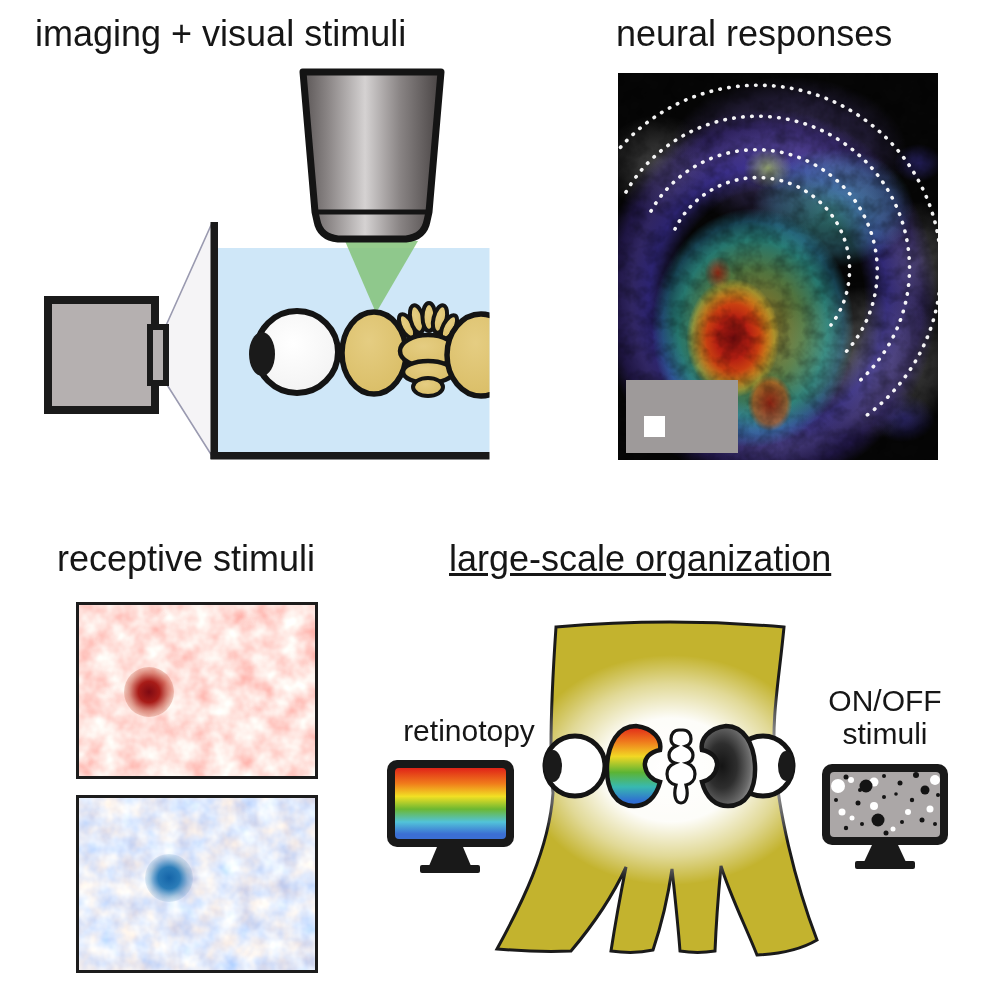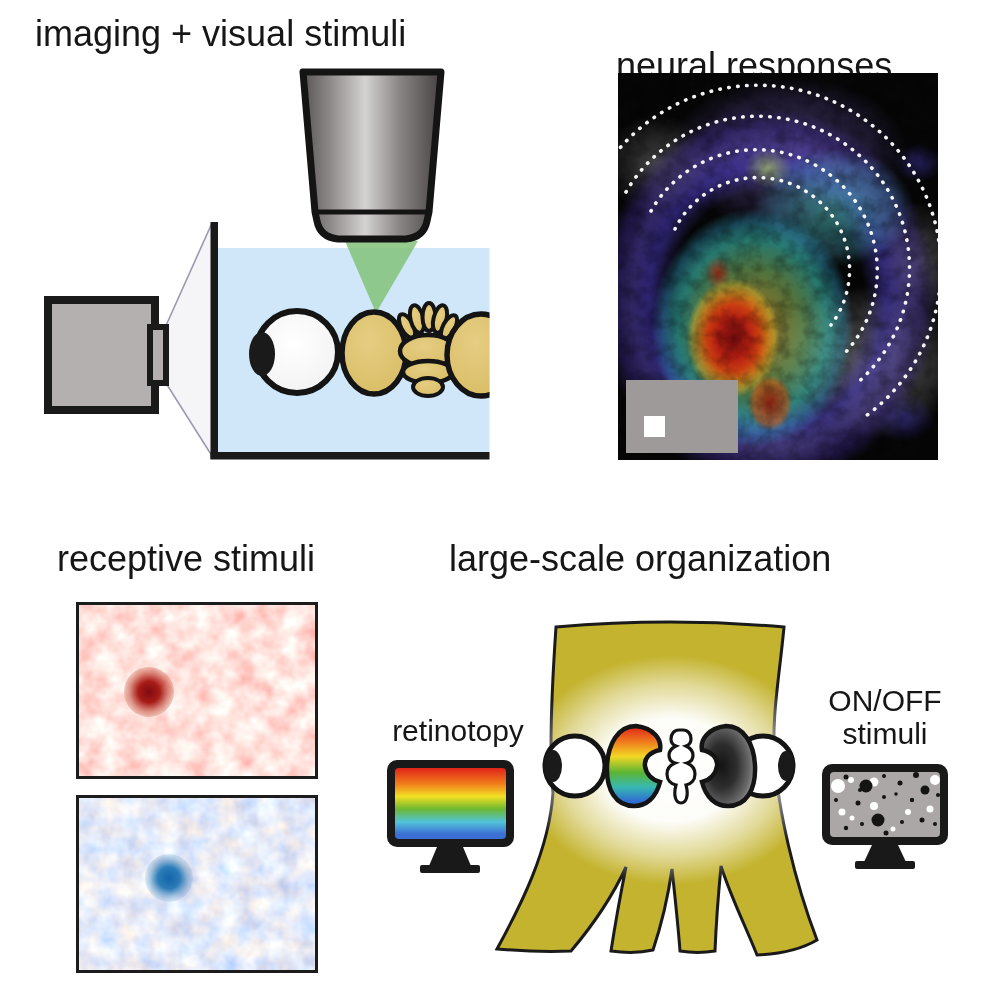"neural responses" div.title { margin-top: 32px -> none }
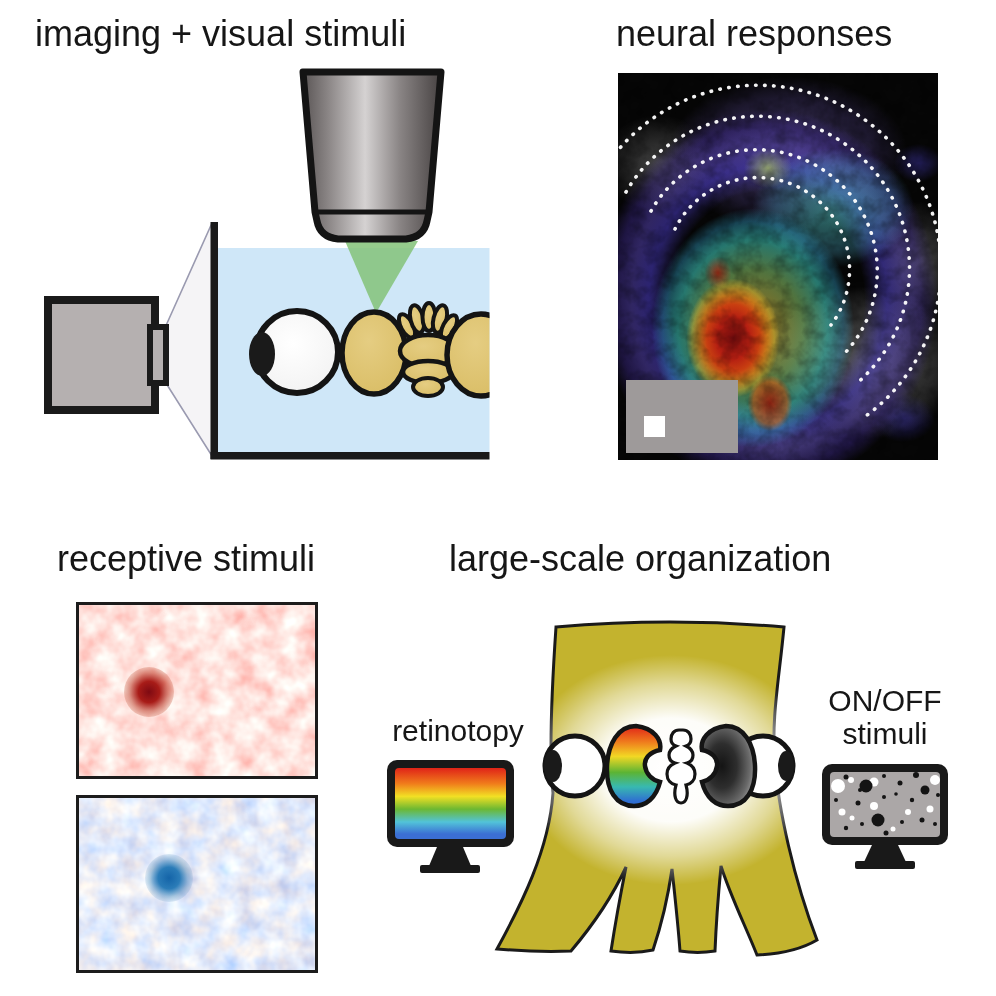"large-scale organization" div.title { text-decoration: none -> underline }
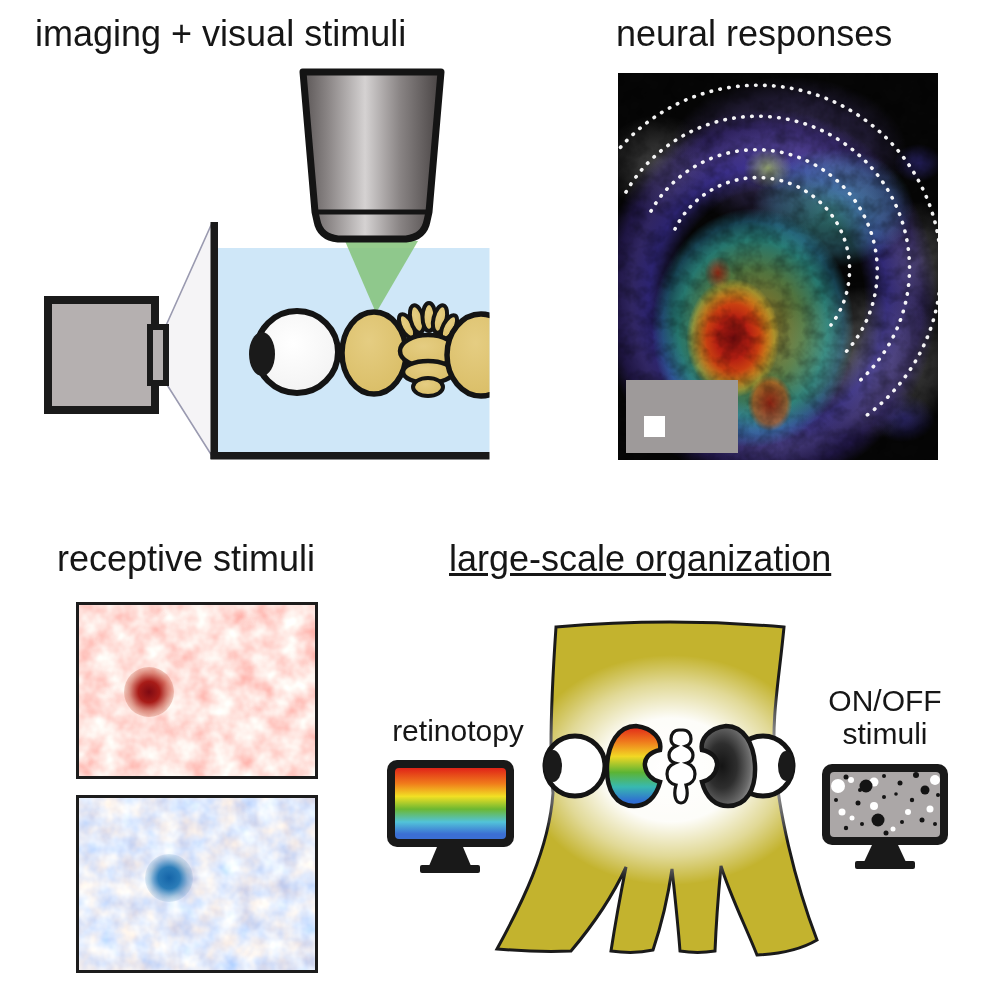"retinotopy" div.small-label { left: 388px -> 399px }
